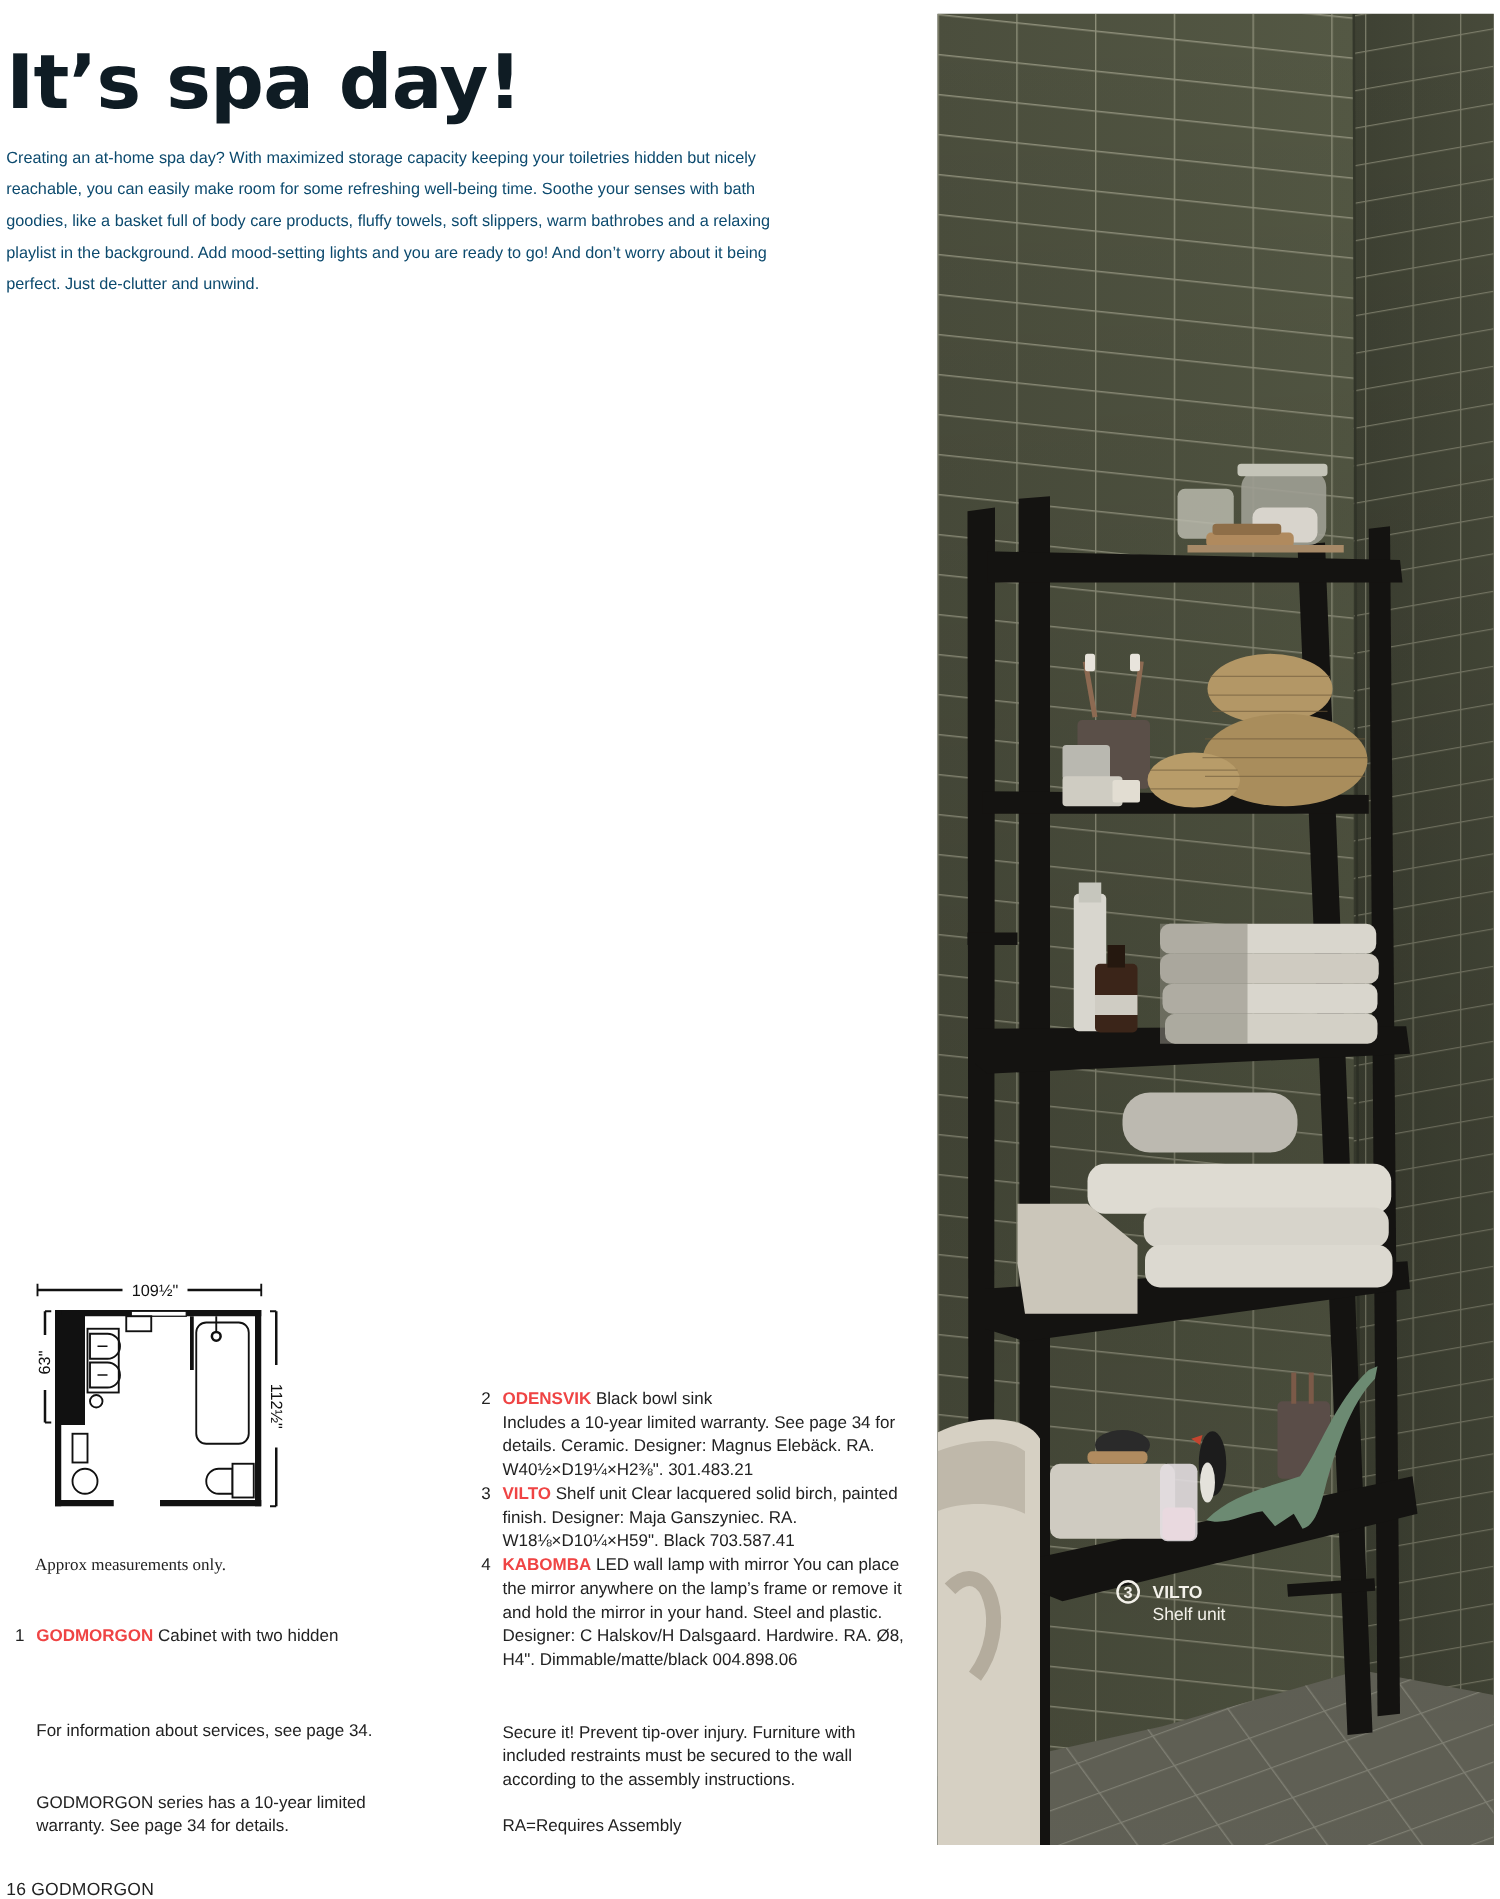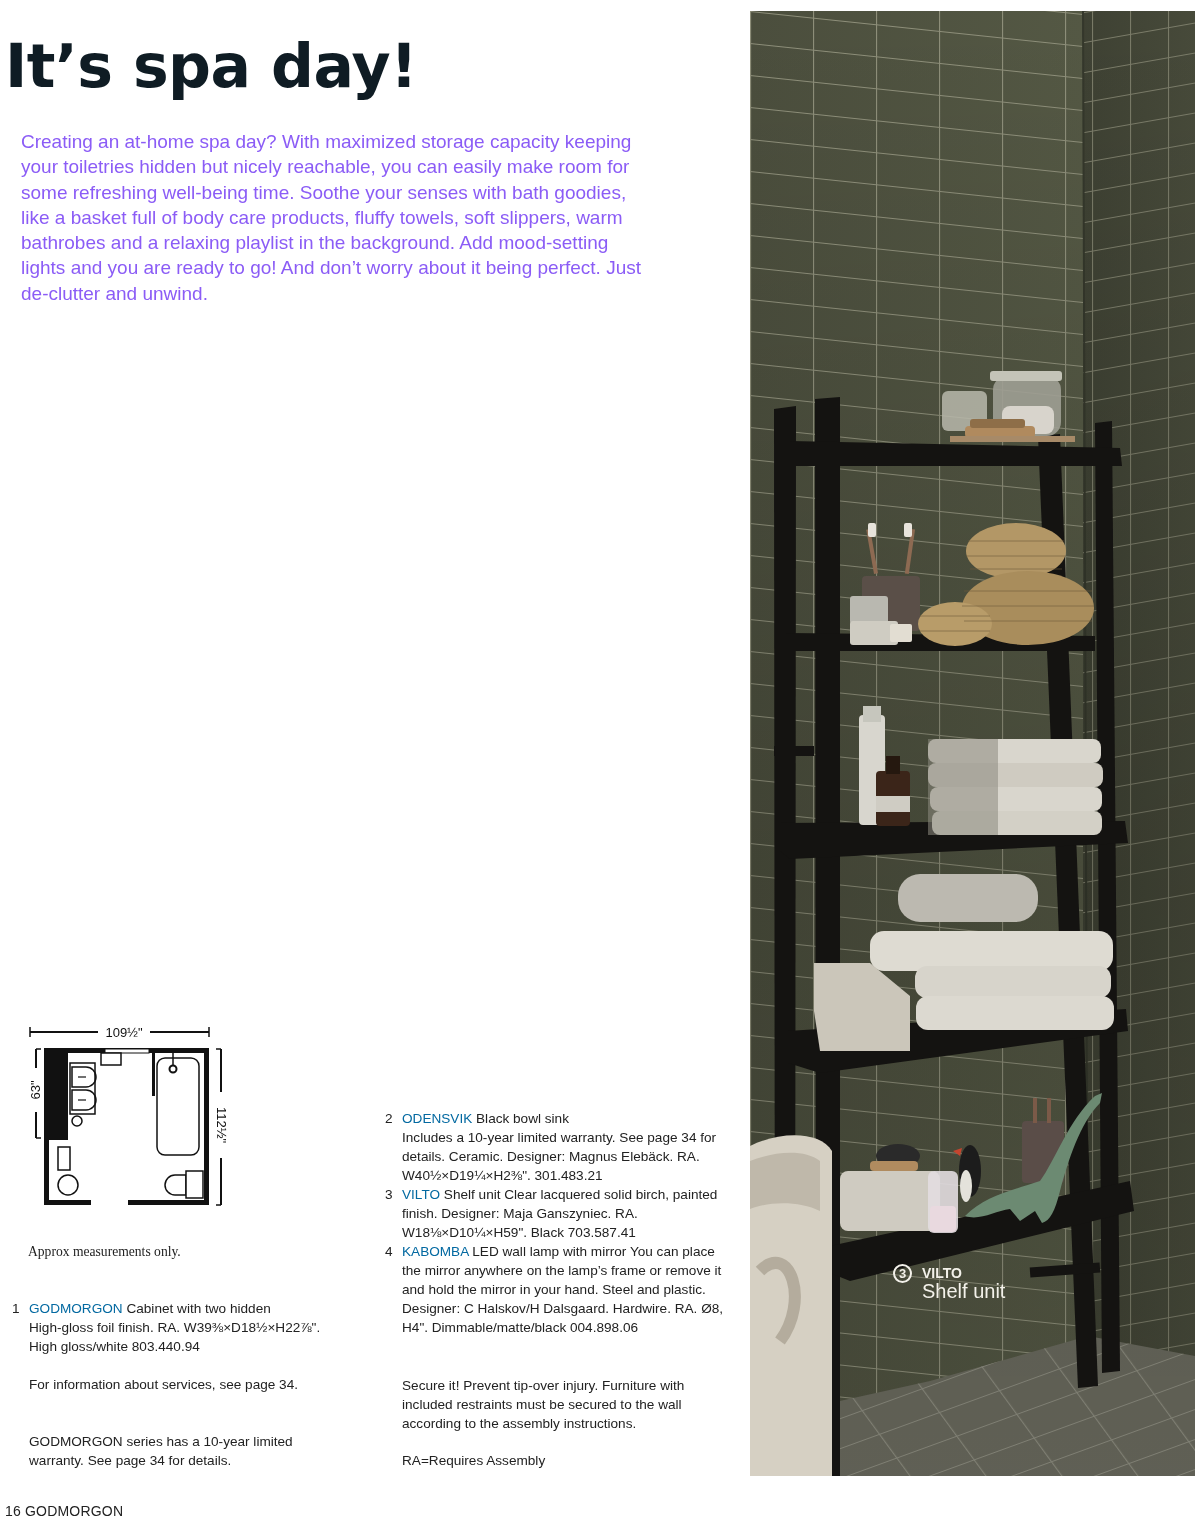"Creating an at-home spa day?" .intro { color: #8b5cf6 -> #0c4a6e; font-size: 19px -> 13px; margin: 16px -> 0 }
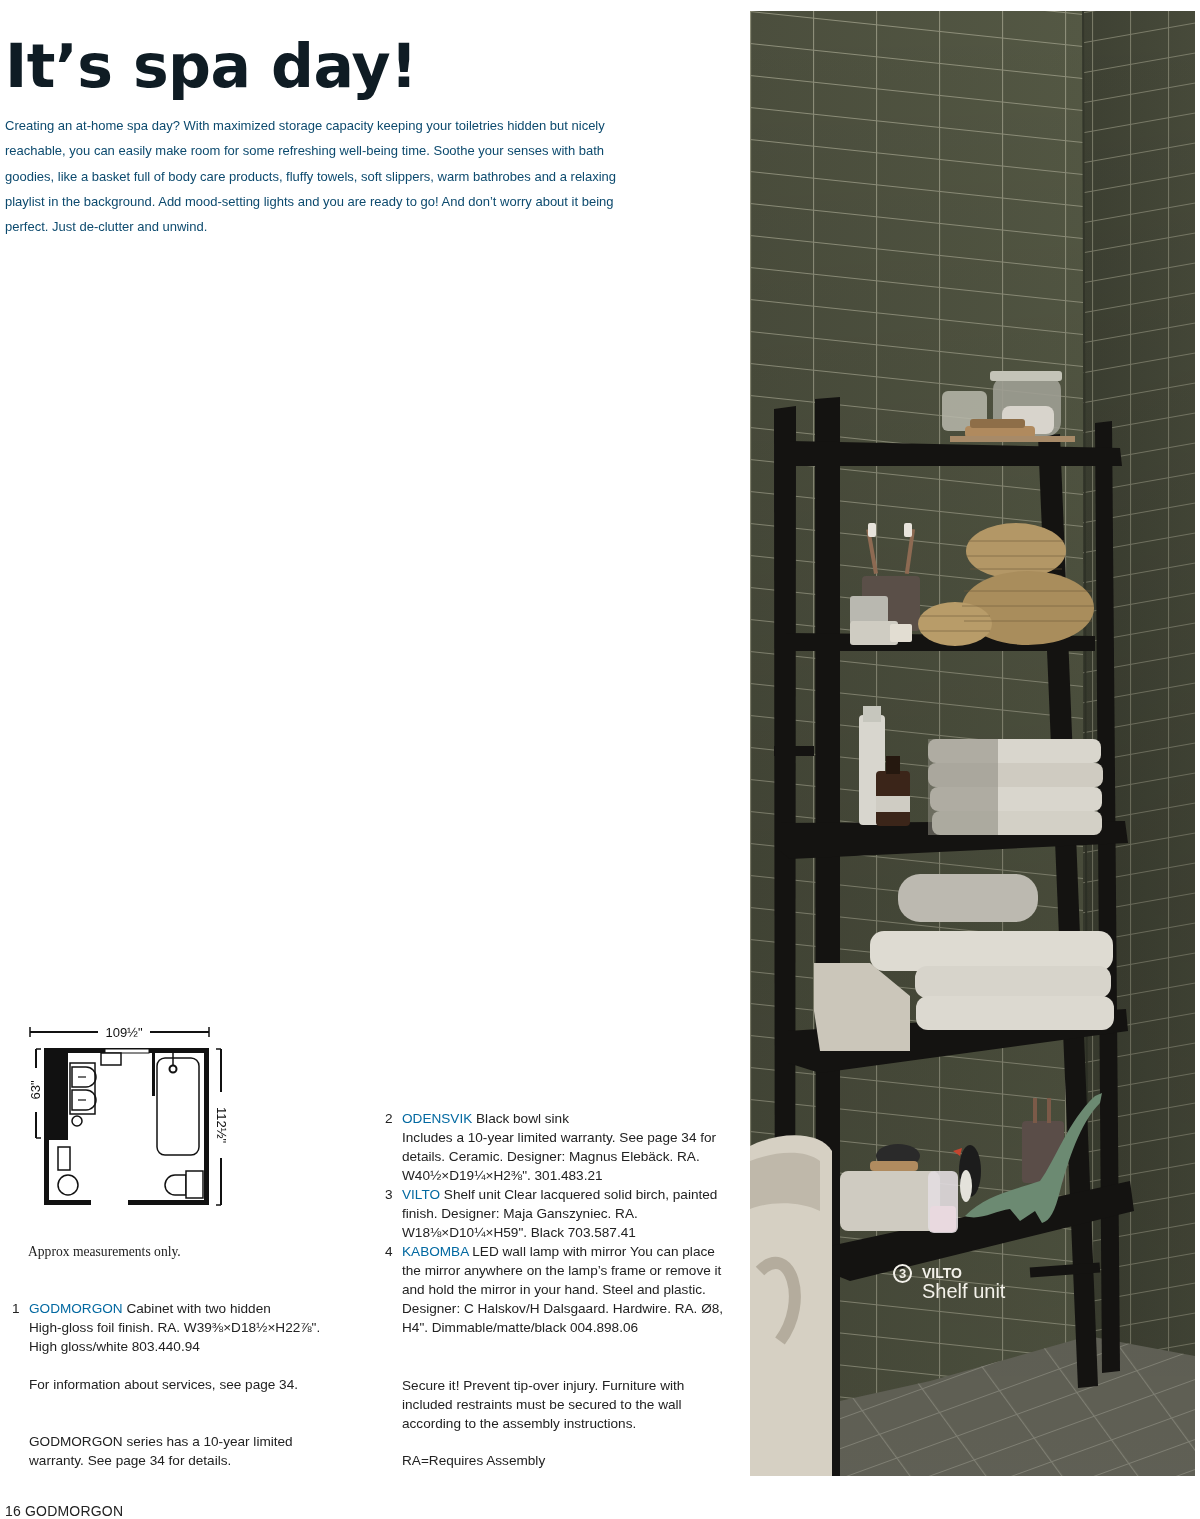"ODENSVIK" .item b { color: #0369a1 -> #ef4444; font-weight: normal -> bold }
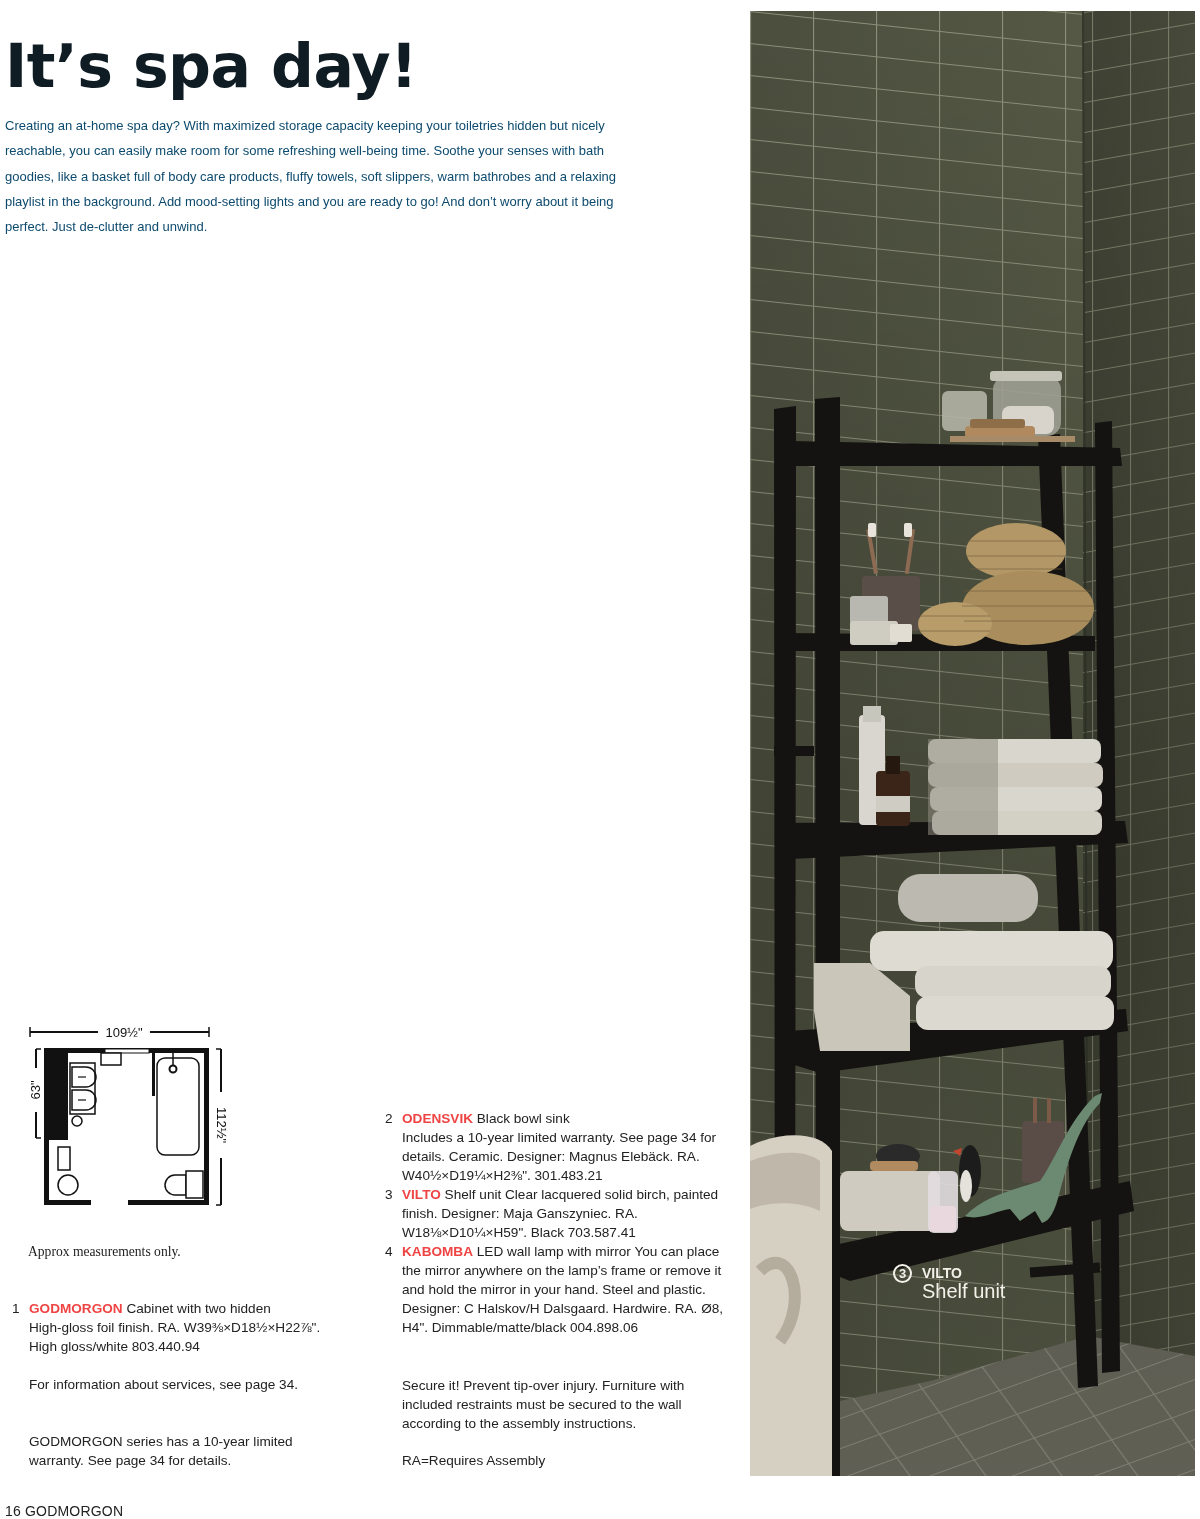"Shelf unit" .callout .desc { font-size: 20px -> 14px }
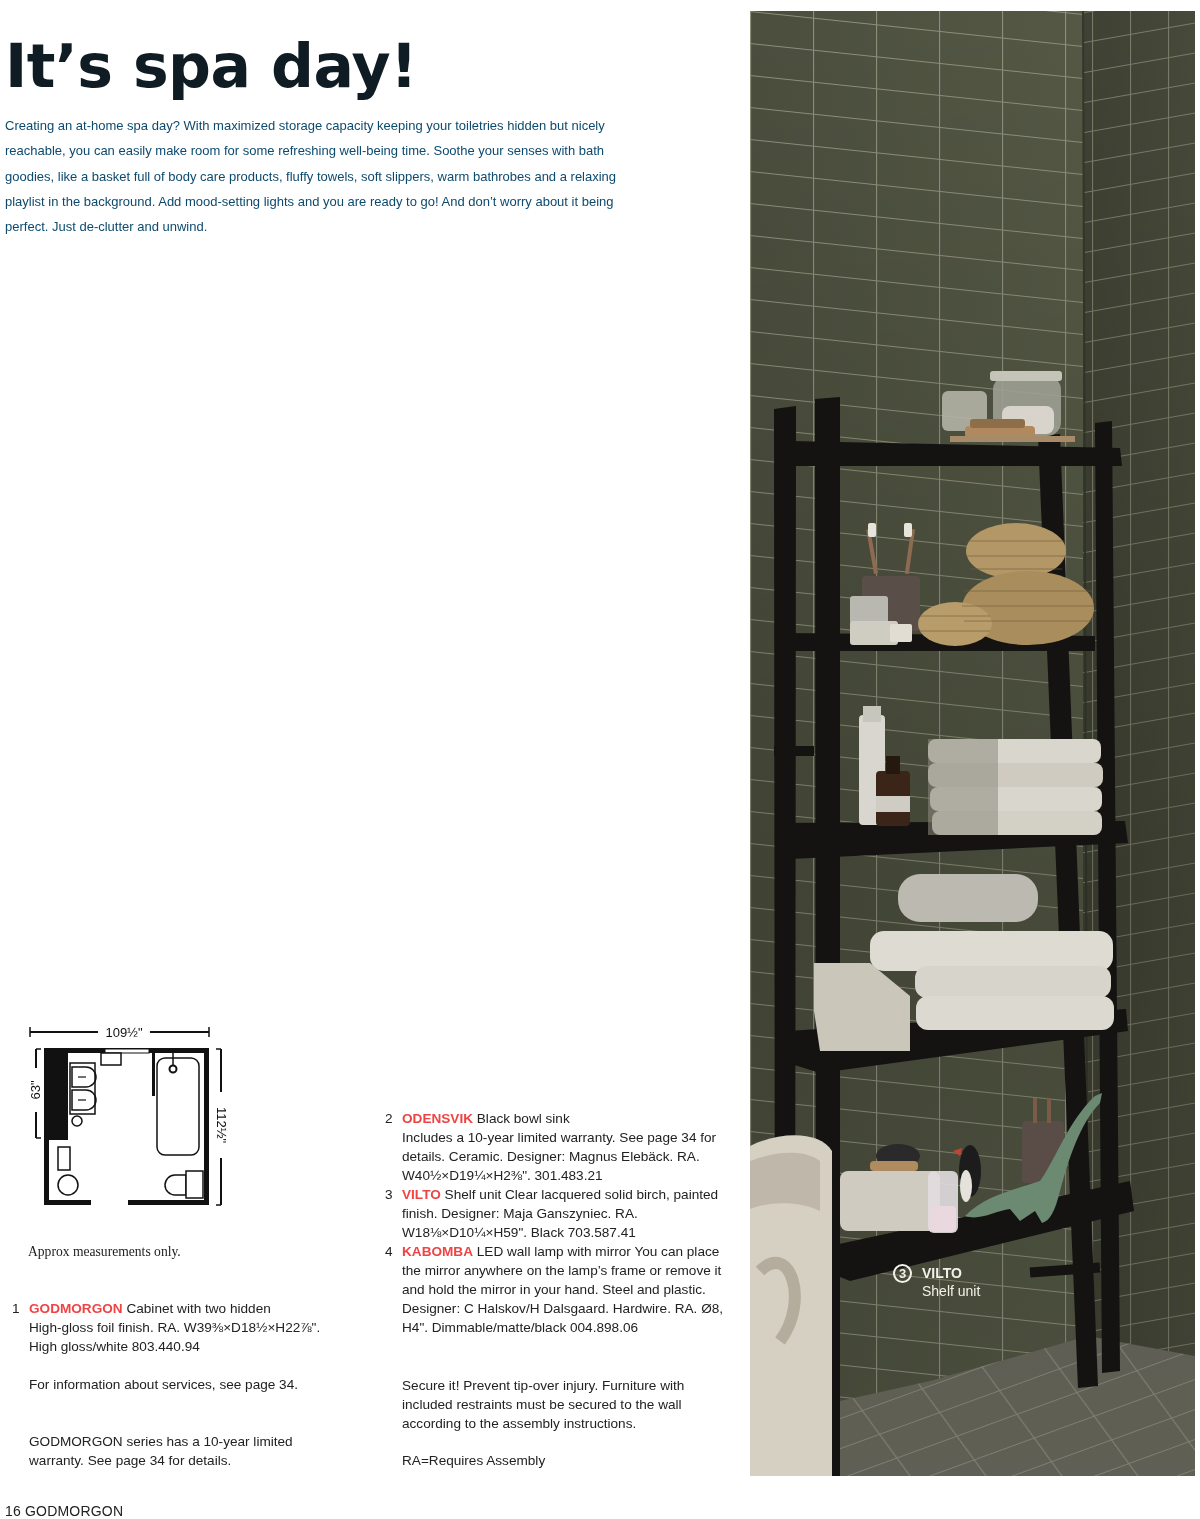"High-gloss foil finish. RA." span { html: <span>High-gloss foil finish. RA. W39⅜×D18½×H22⅞". High gloss/white 803.440.94</span> -> none }
